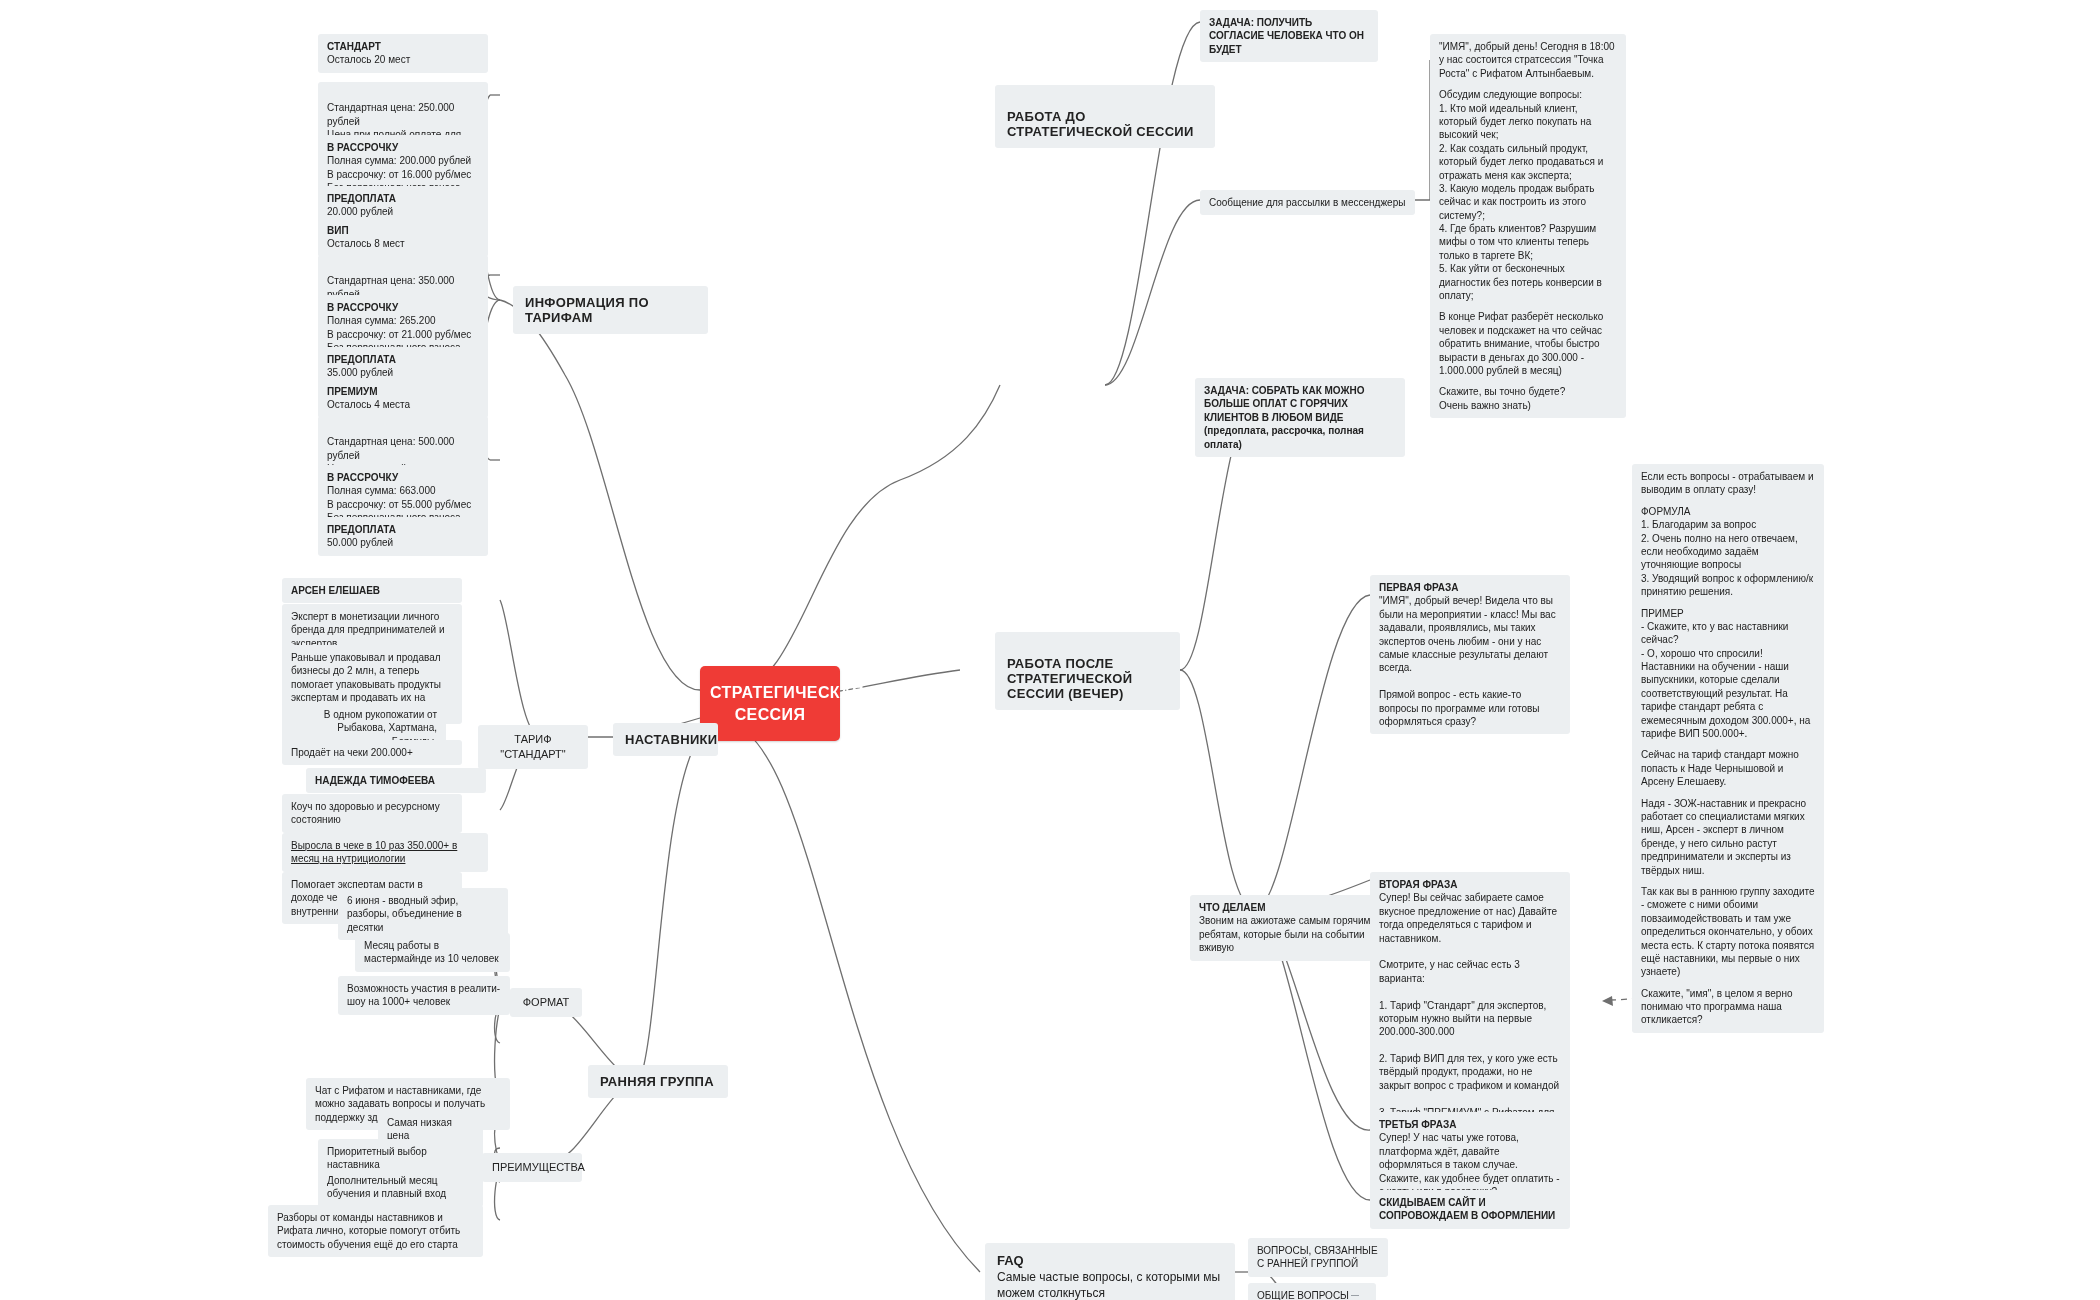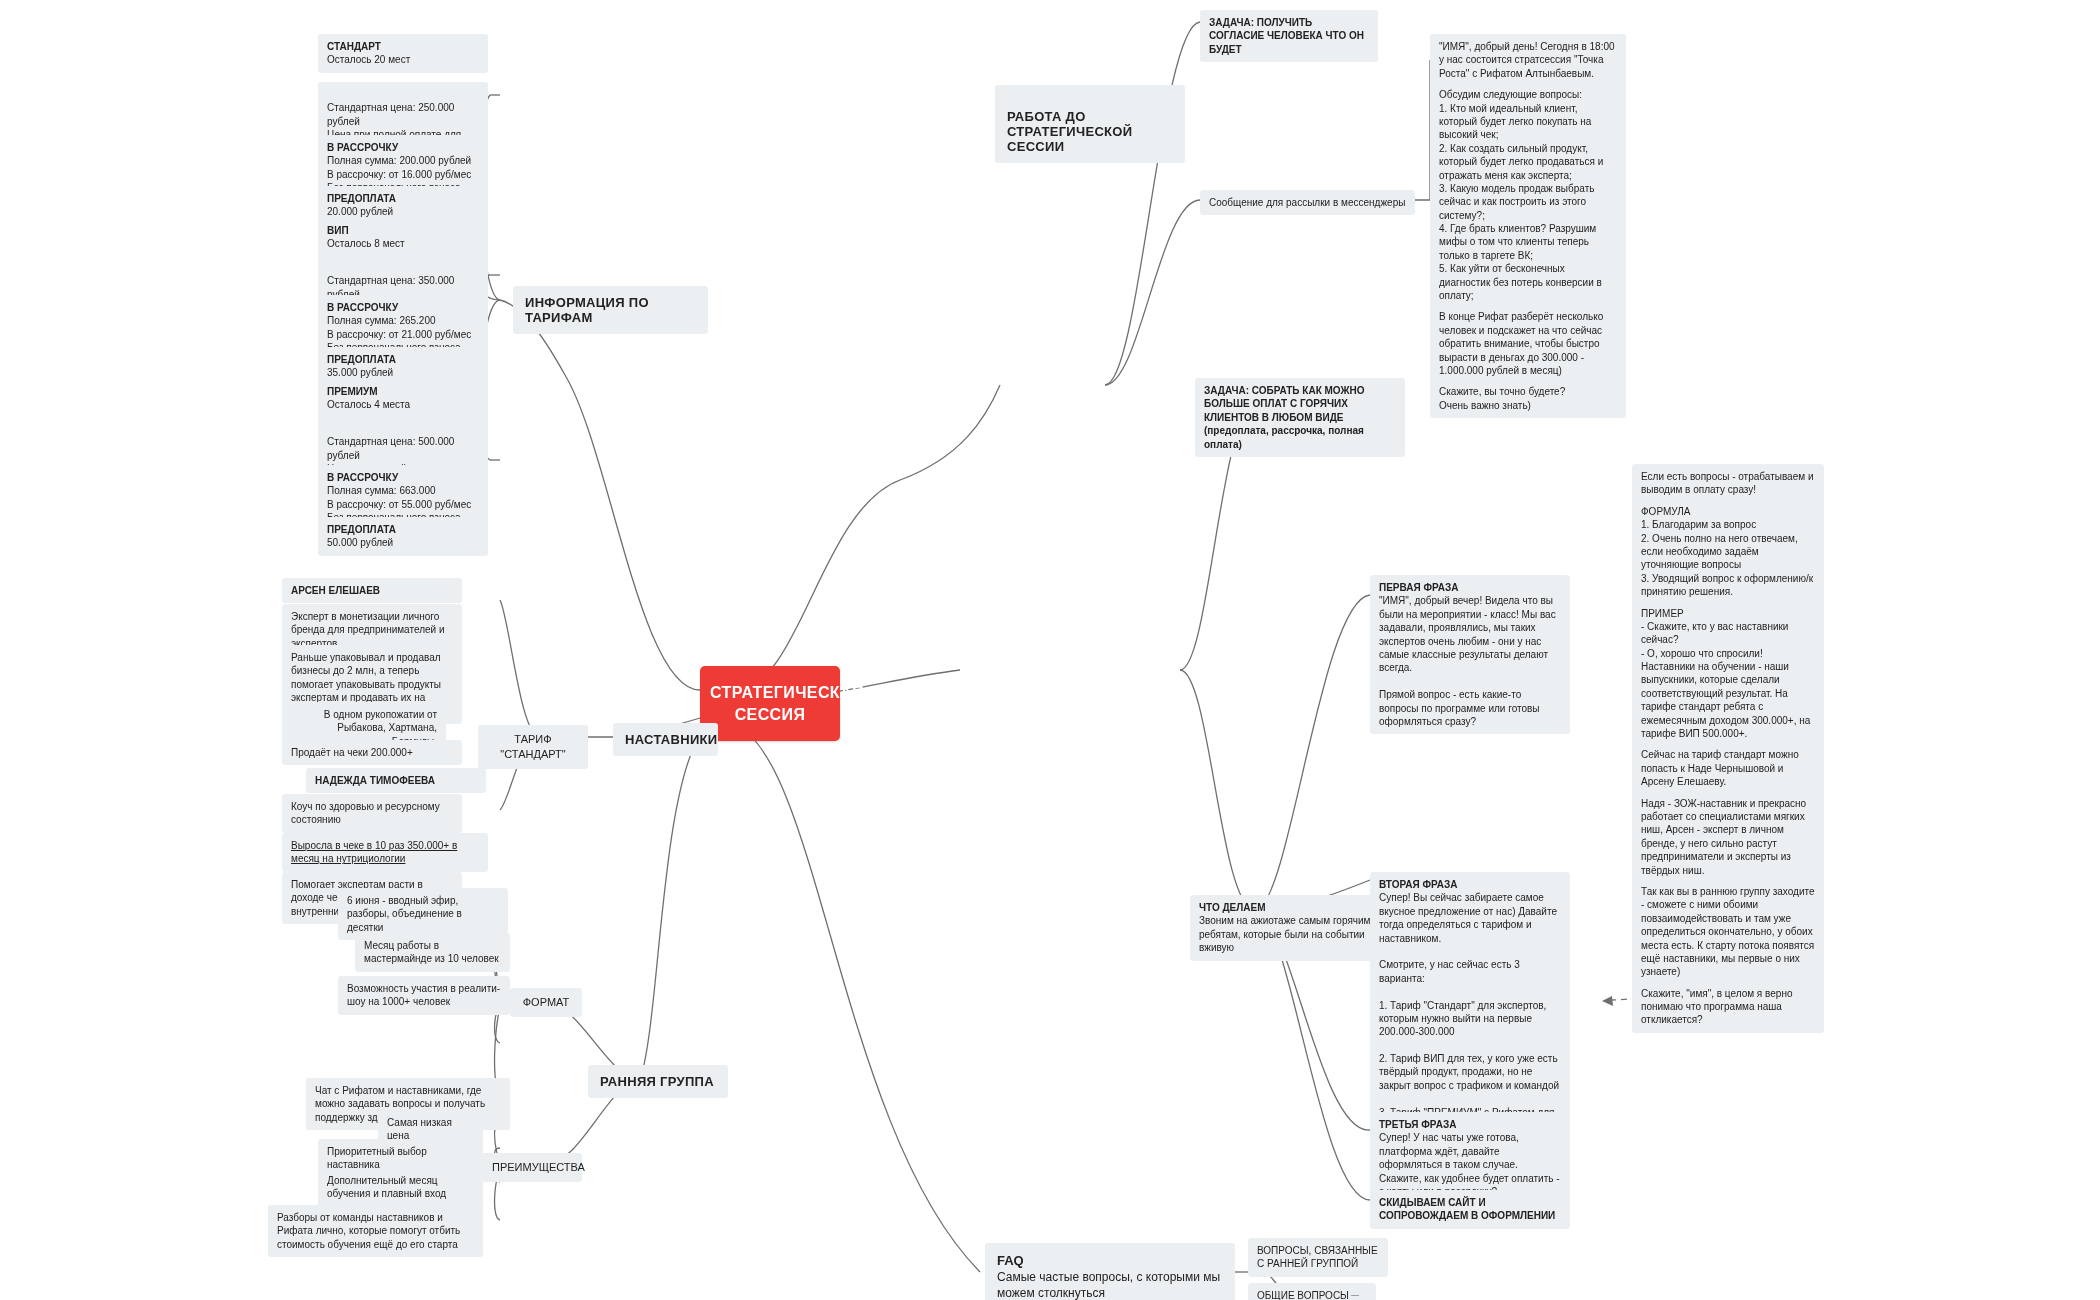"РАБОТА ДО" div.node { width: 190px -> 220px }
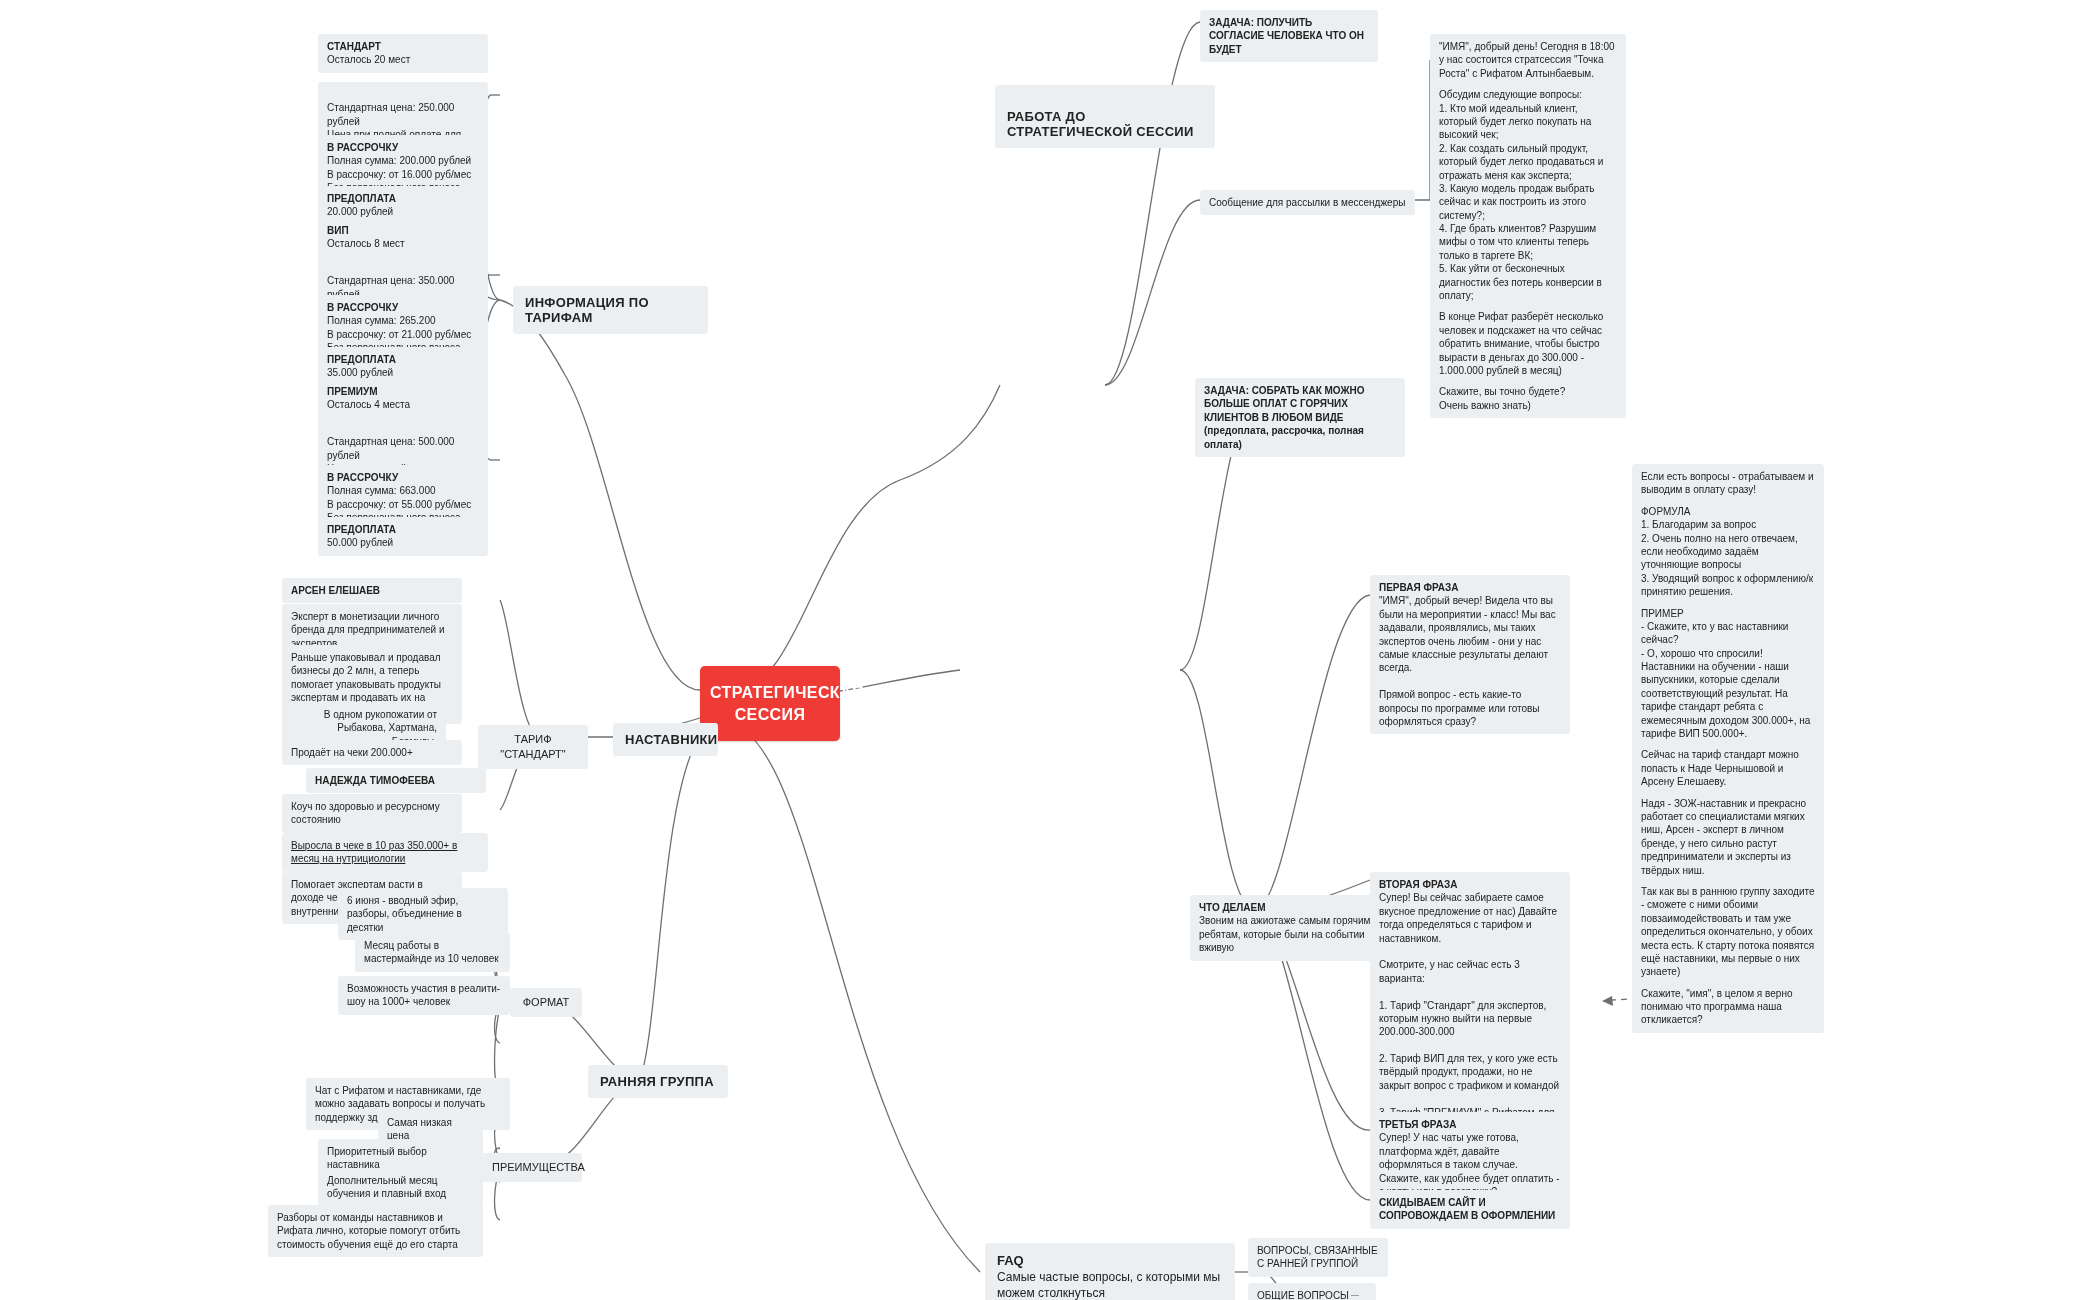"РАБОТА ПОСЛЕ" div.node { html: none -> <div> <span>РАБОТА ПОСЛЕ СТРАТЕГИЧЕСКОЙ СЕССИИ (ВЕЧЕР)</span> </div> }
